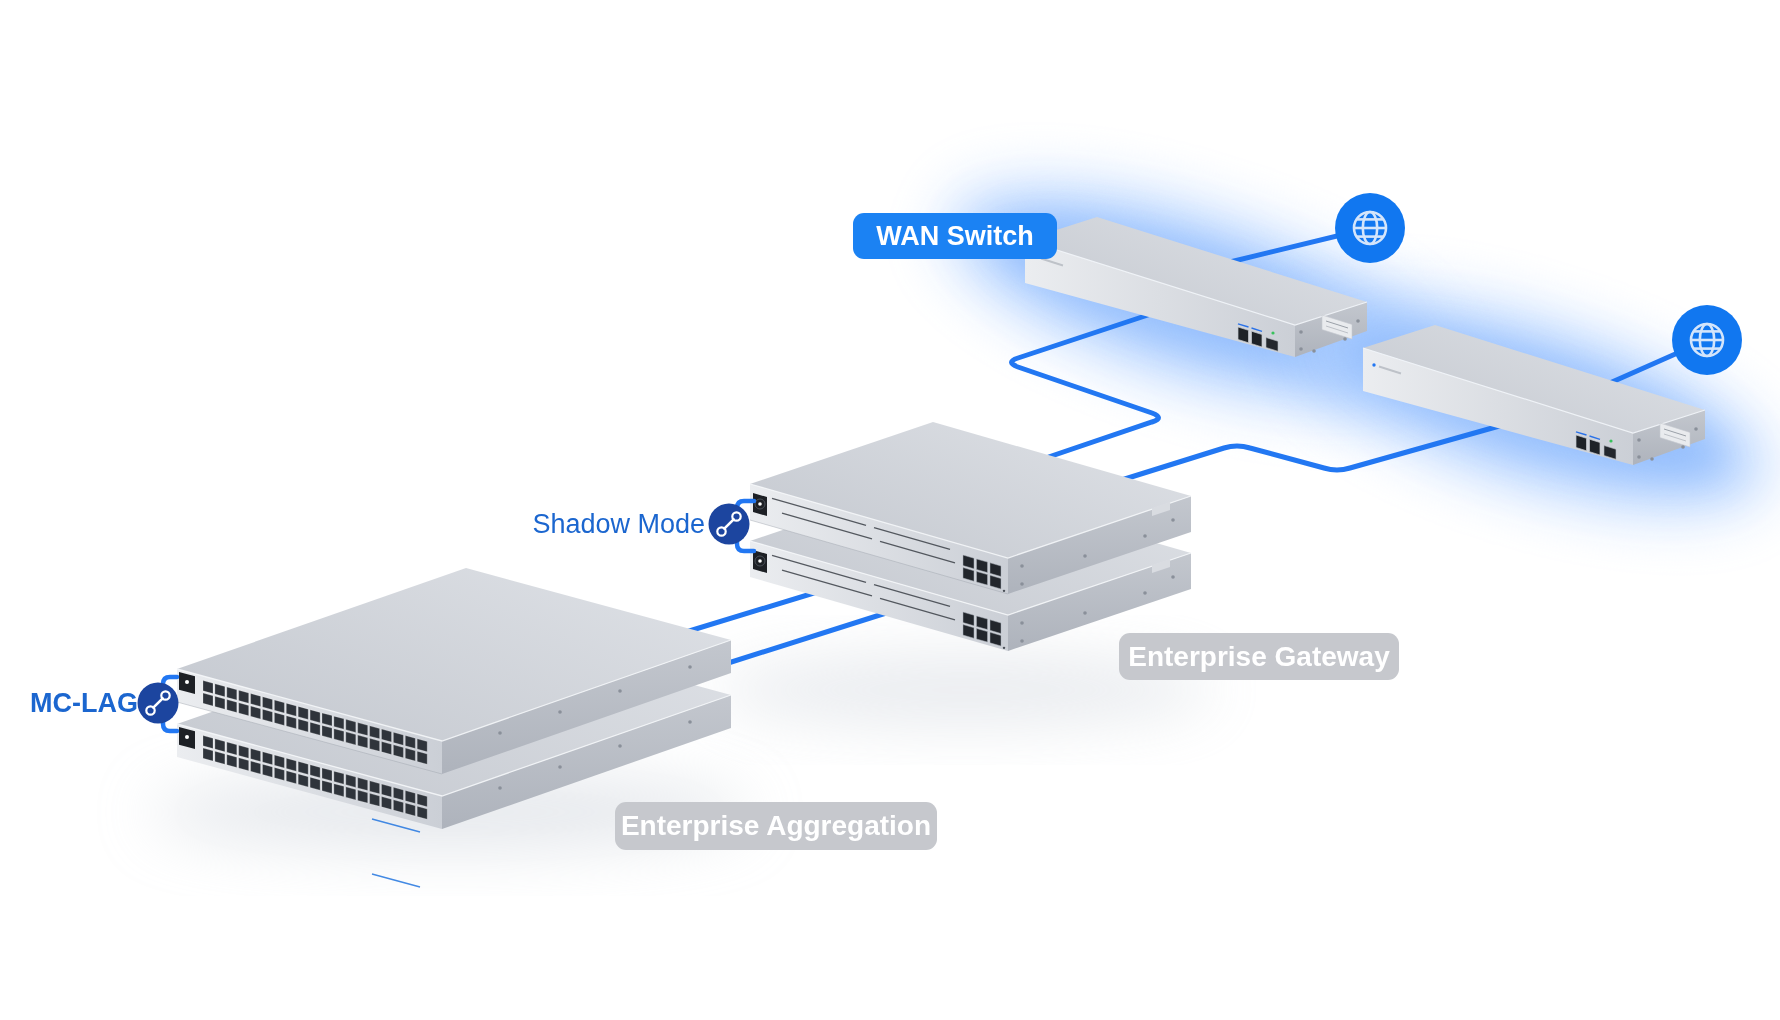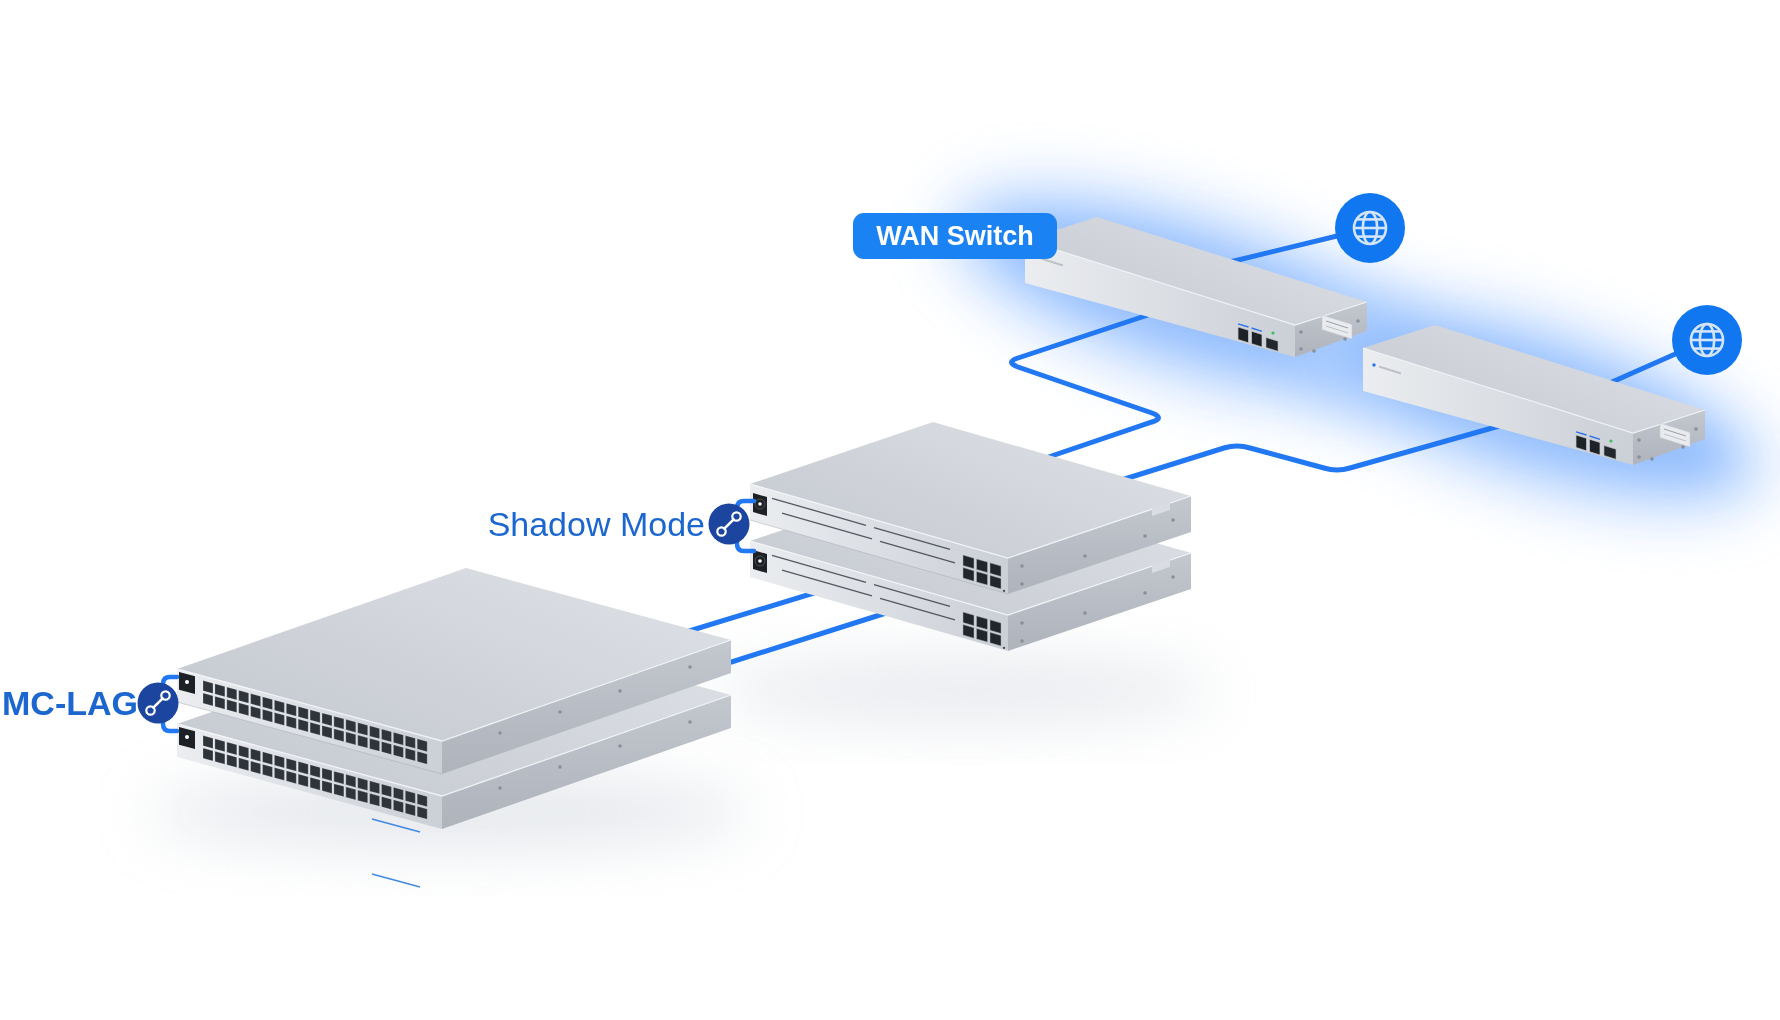"Shadow Mode" .blue-label { font-size: 34px -> 27px }
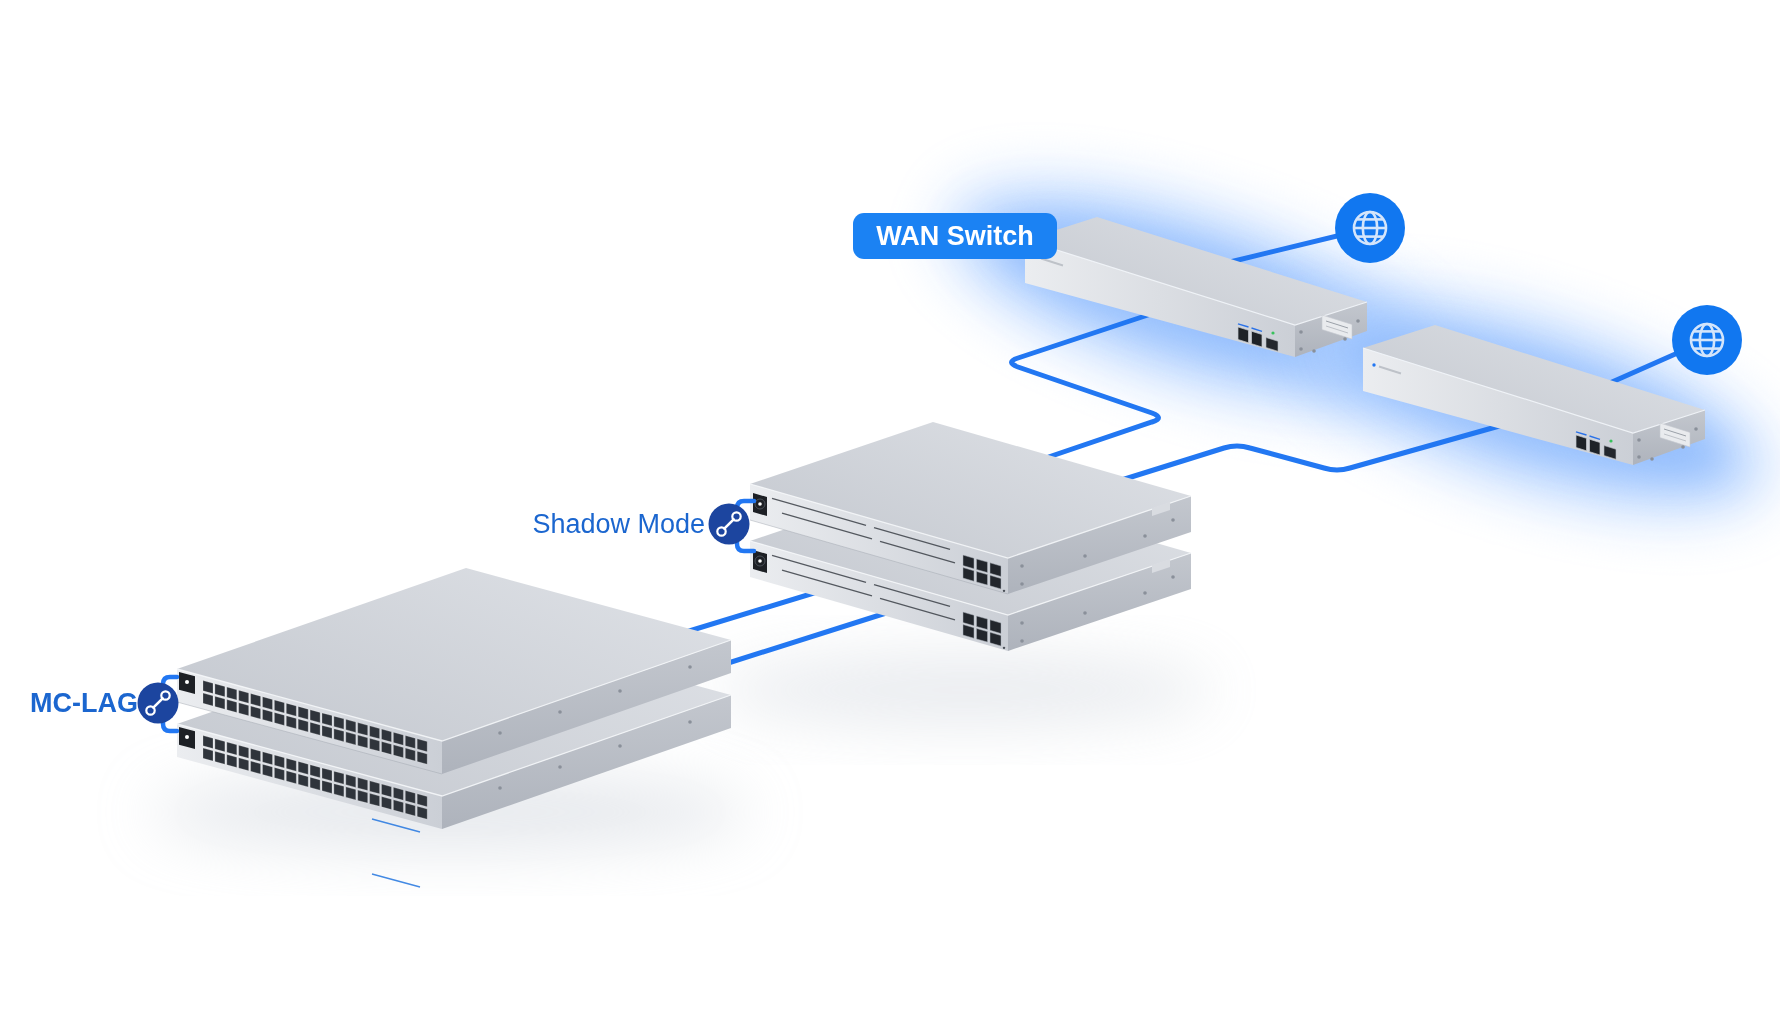"Enterprise Gateway" div.badge { html: none -> <div>Enterprise Gateway</div> }
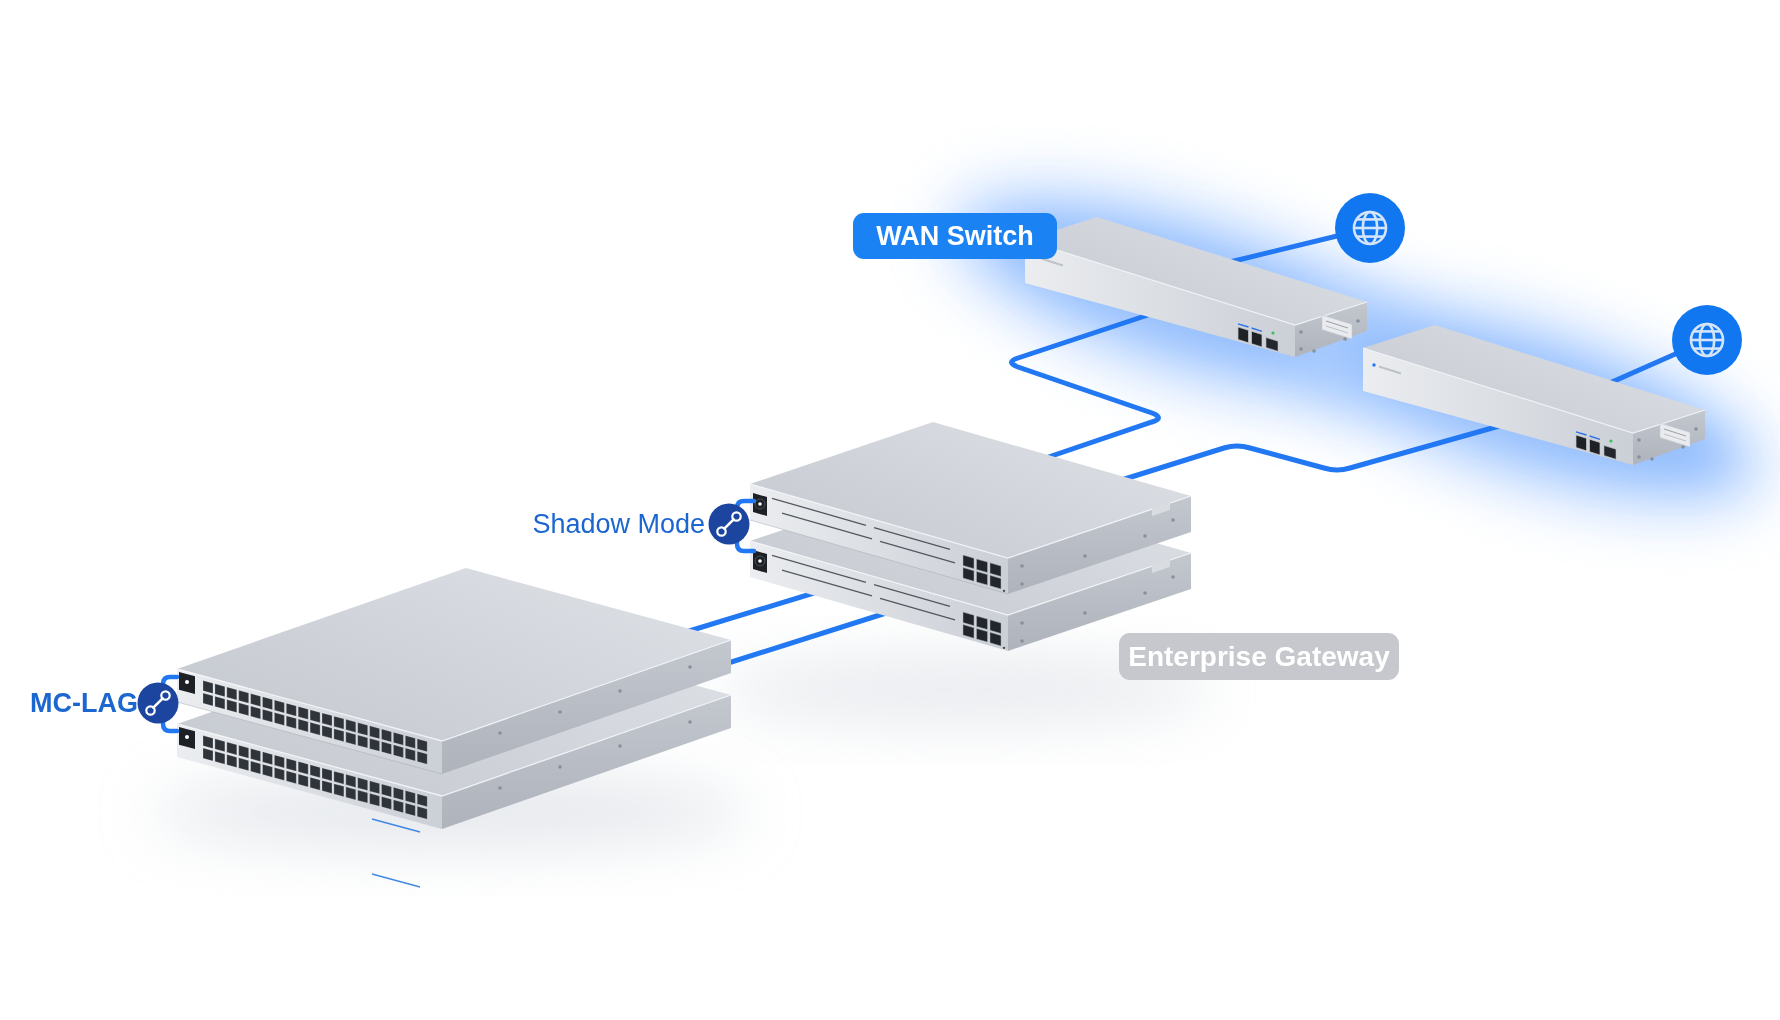"Enterprise Aggregation" div.badge { html: none -> <div>Enterprise Aggregation</div> }
